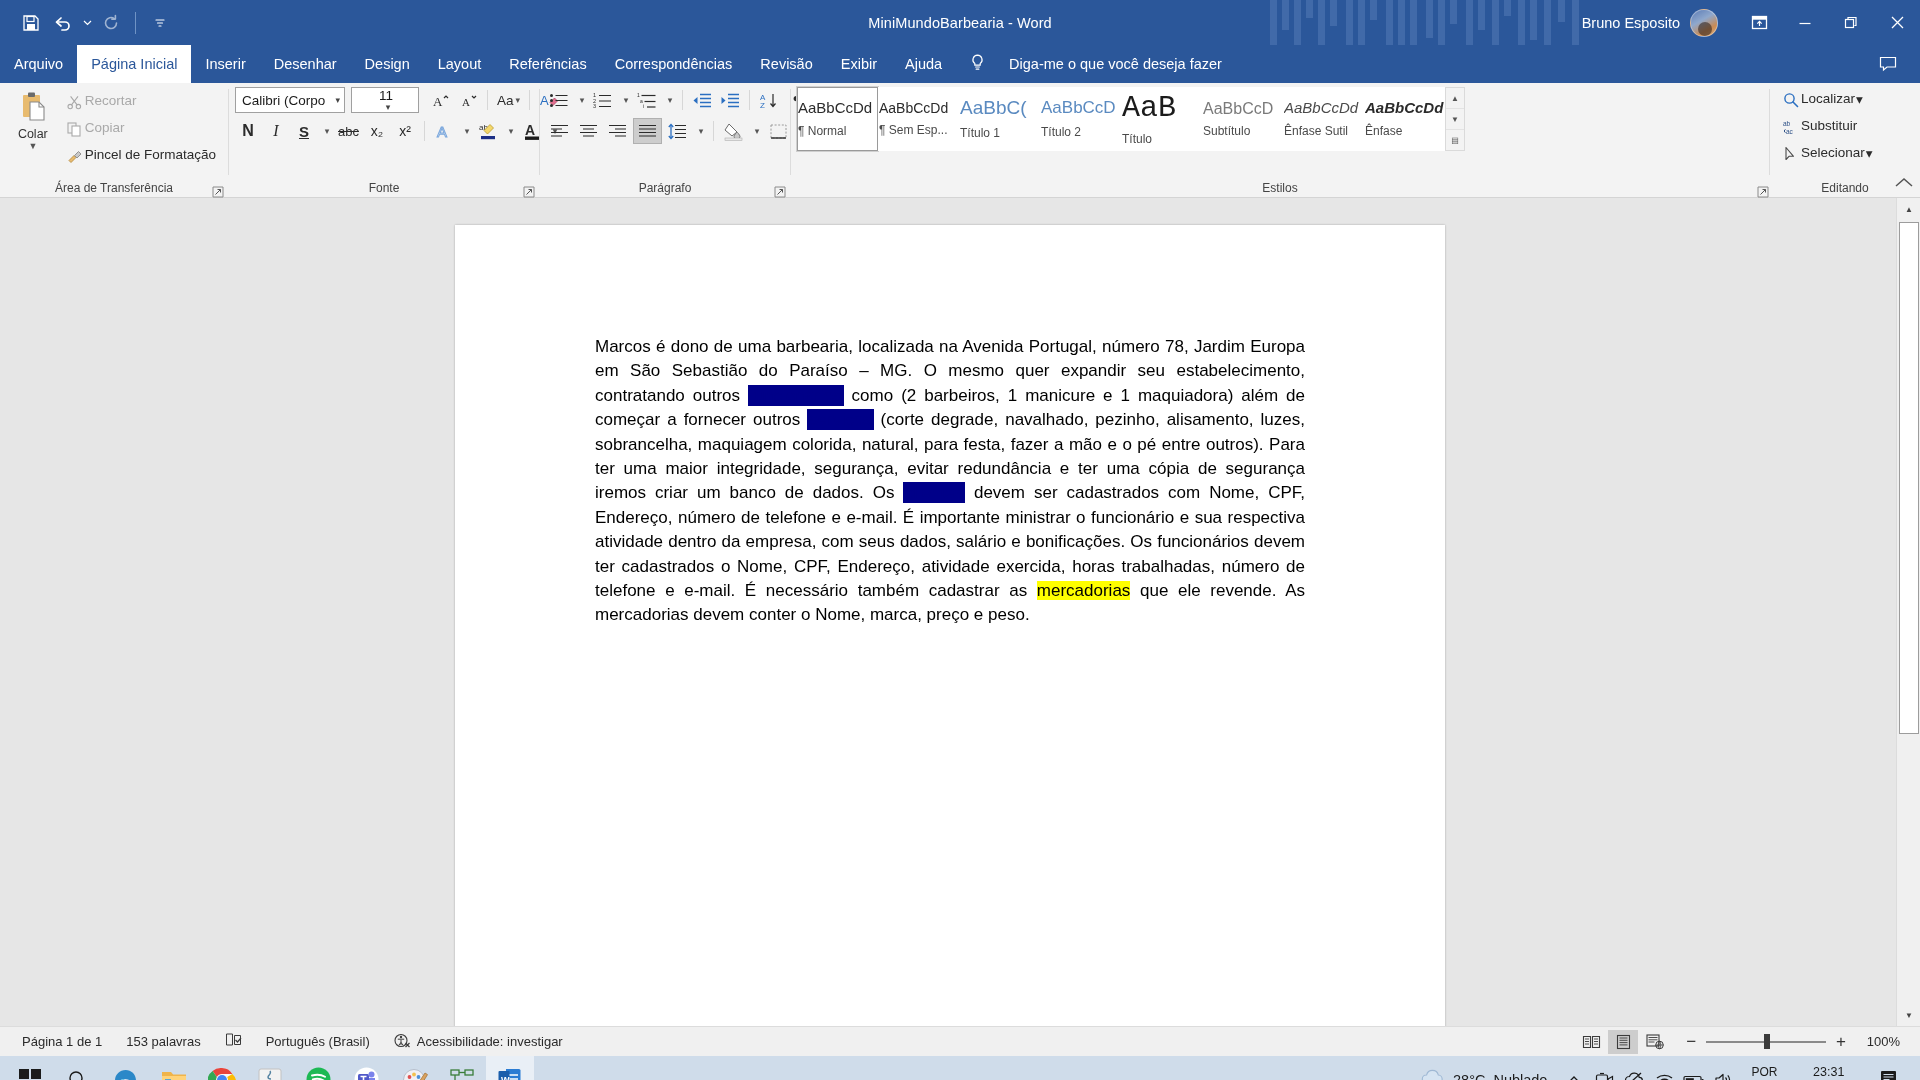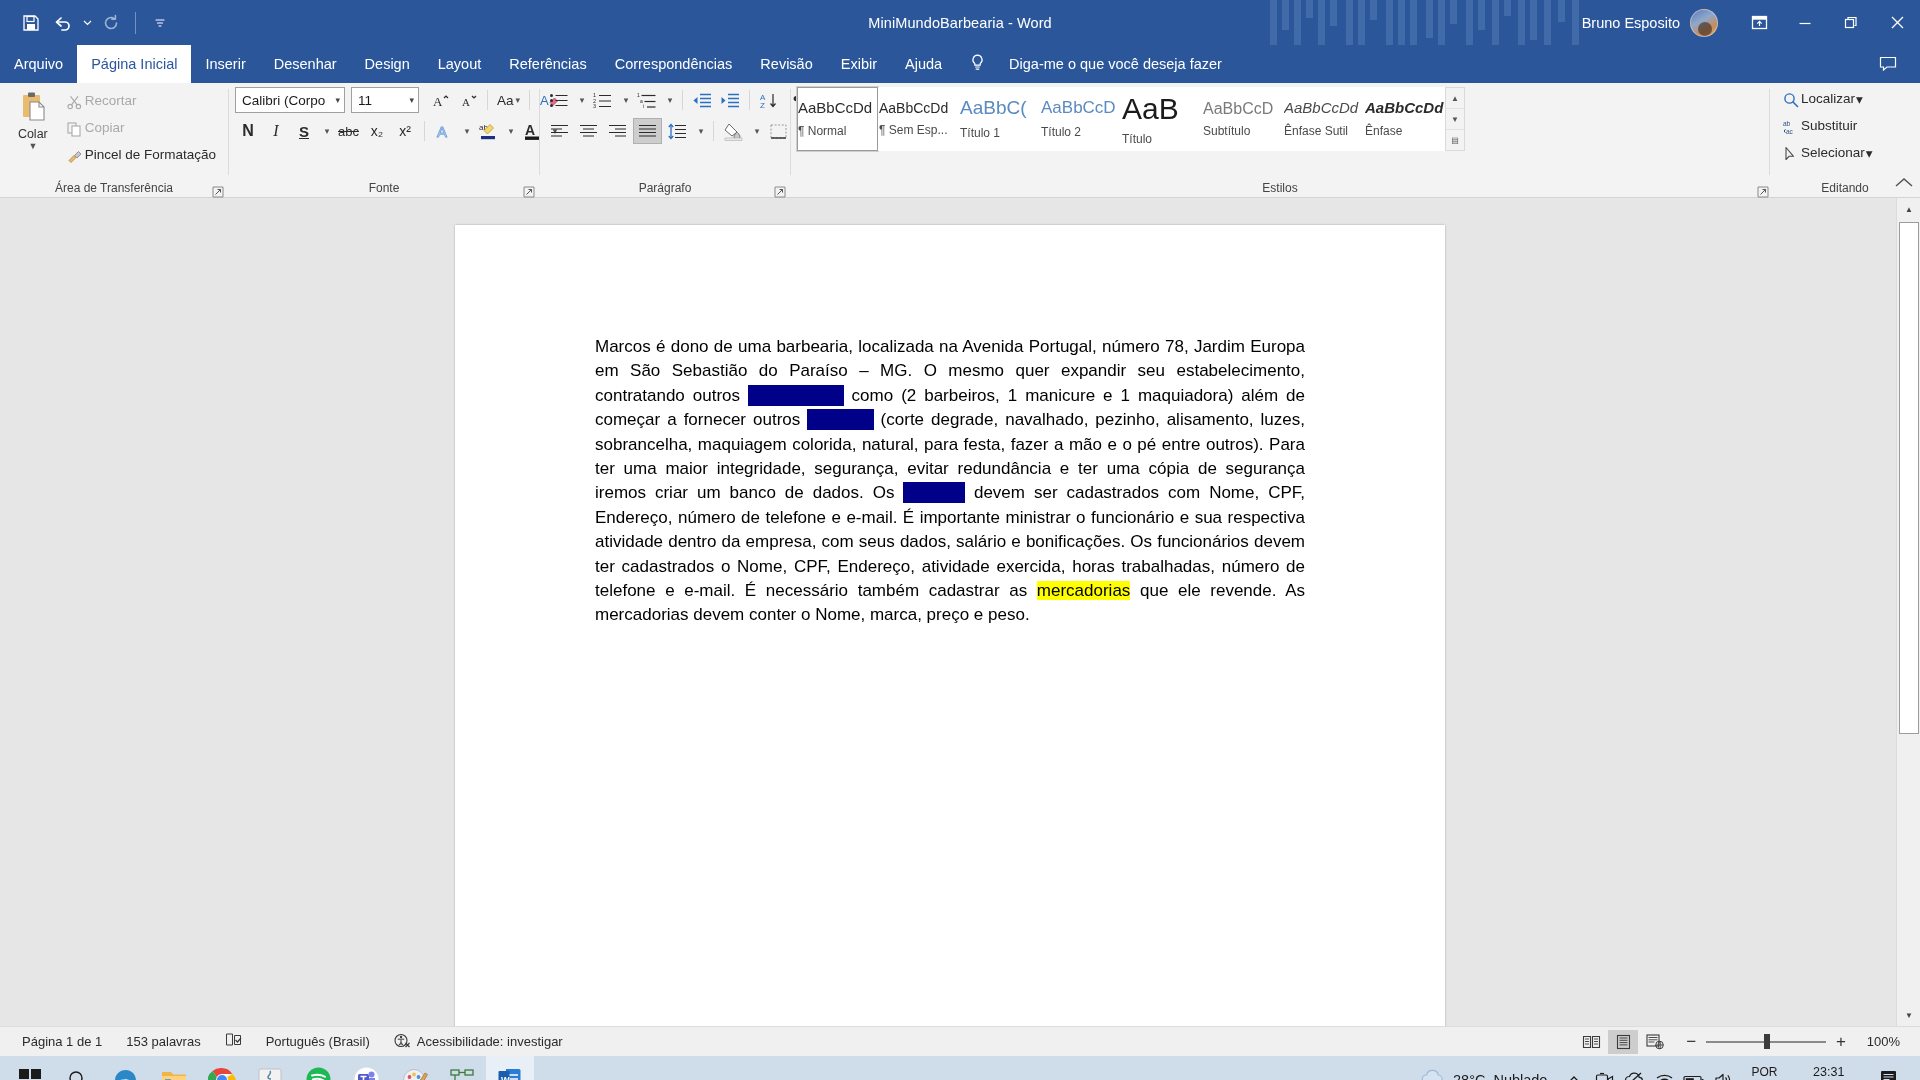"11" .fontsize { flex-direction: none -> column }
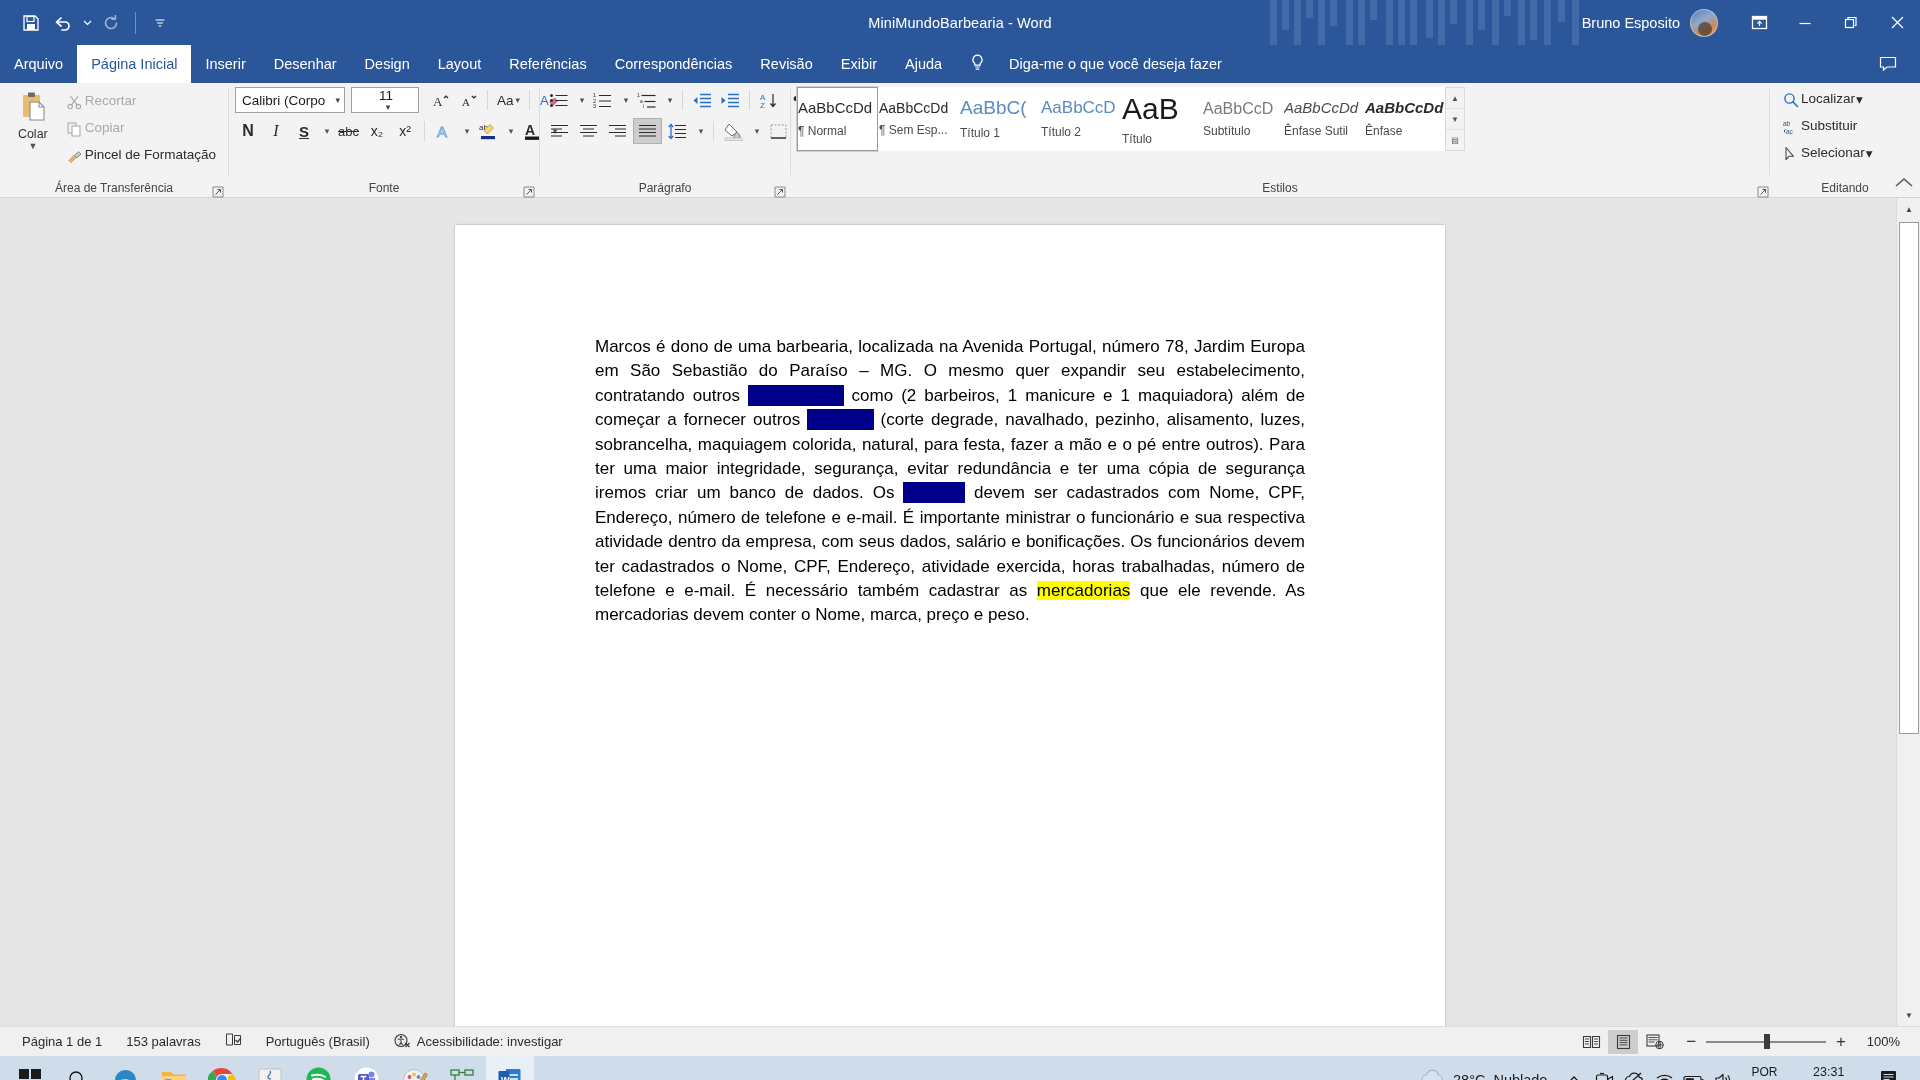"AaB" div.style-prev { font-family: none -> Liberation Mono, monospace }
